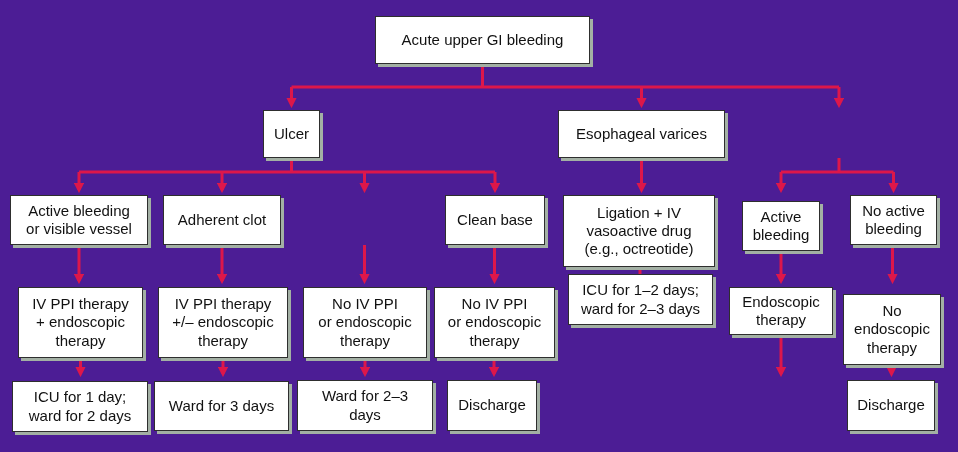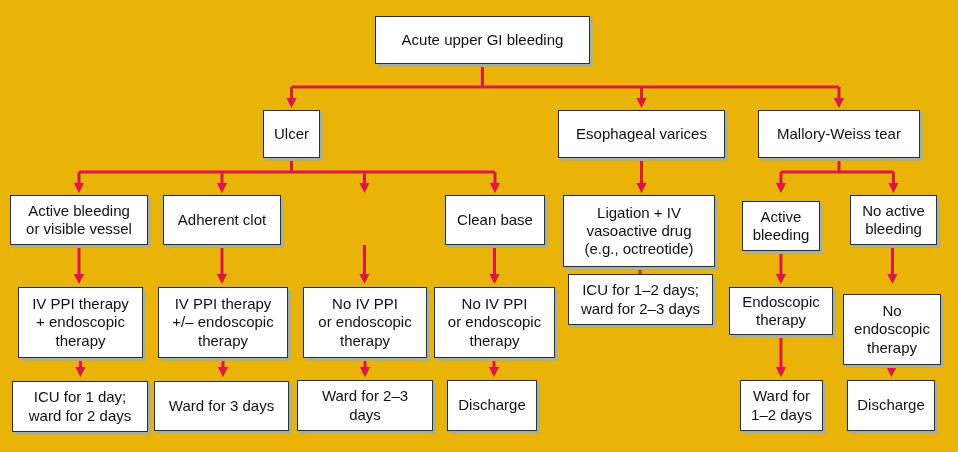"Acute upper GI bleeding" .canvas { background: #eab308 -> #4c1d95 }
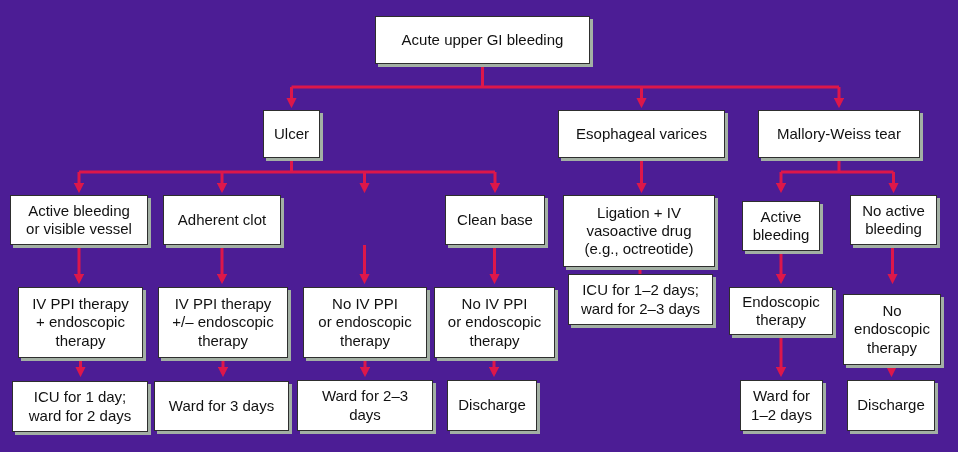"Mallory-Weiss tear" div.node { html: <div> <span>Mallory-Weiss tear</span> </div> -> none }
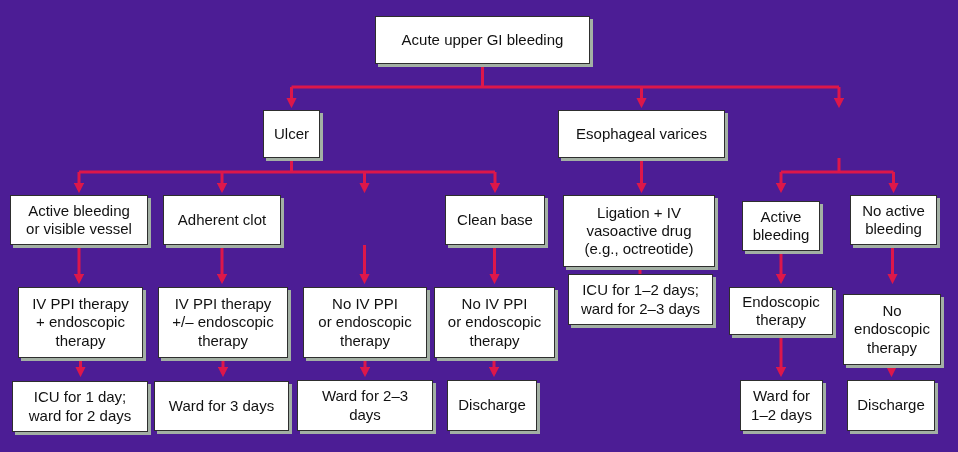"Ward for" div.node { html: <div> <span>Ward for 1–2 days</span> </div> -> none }
